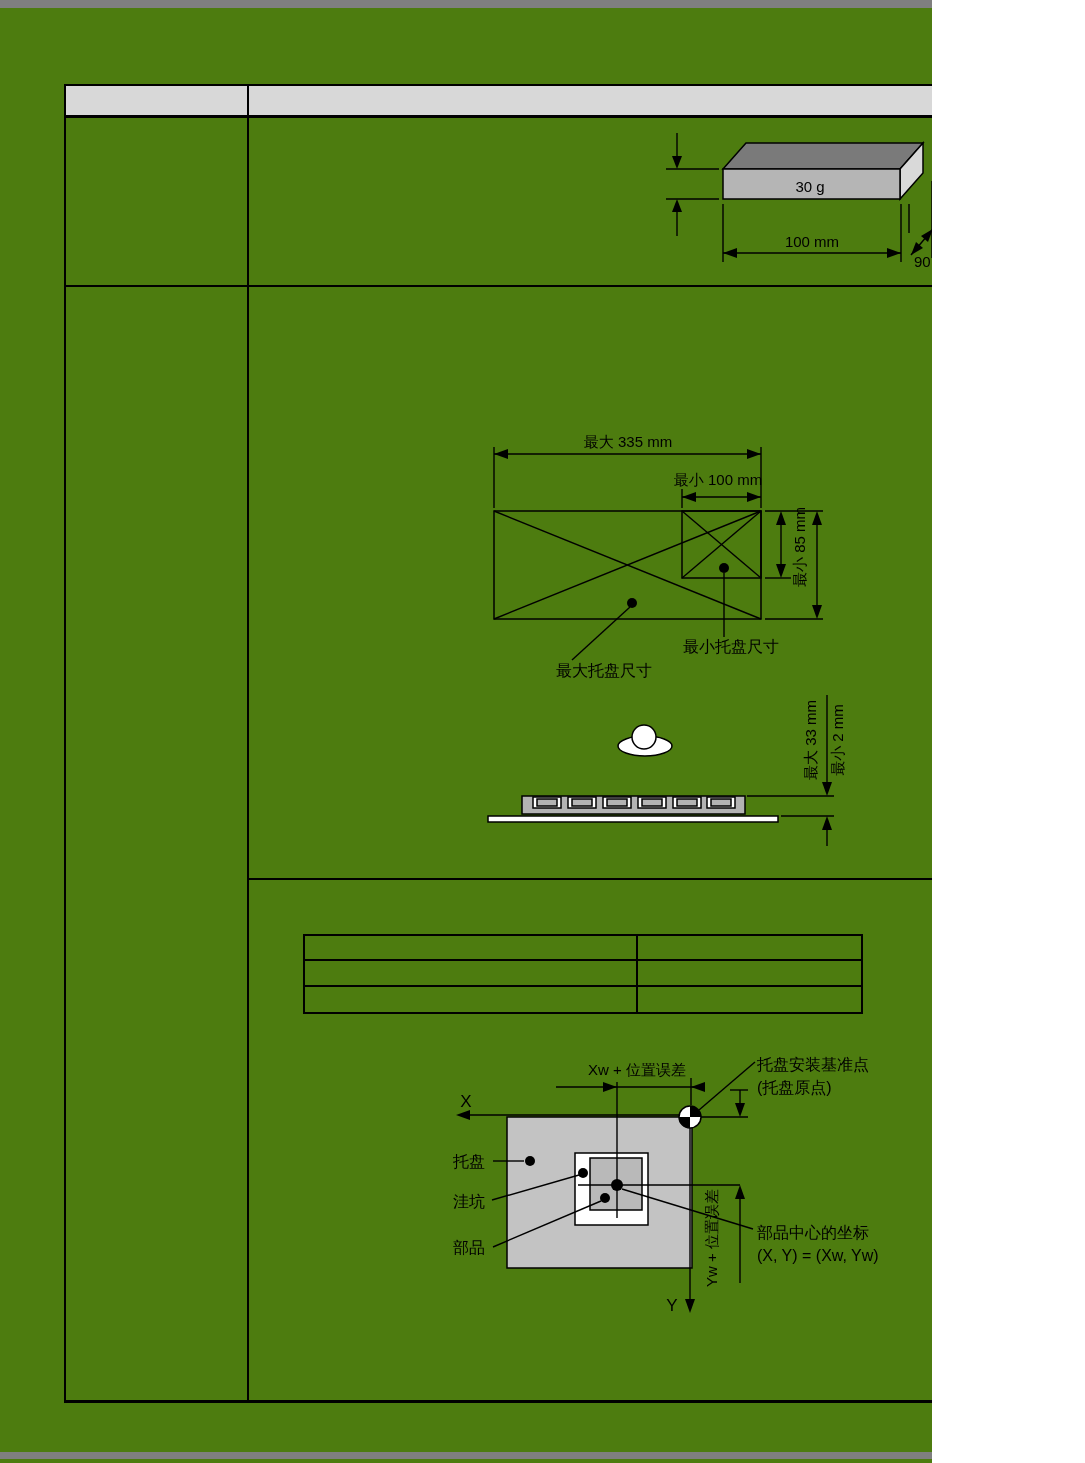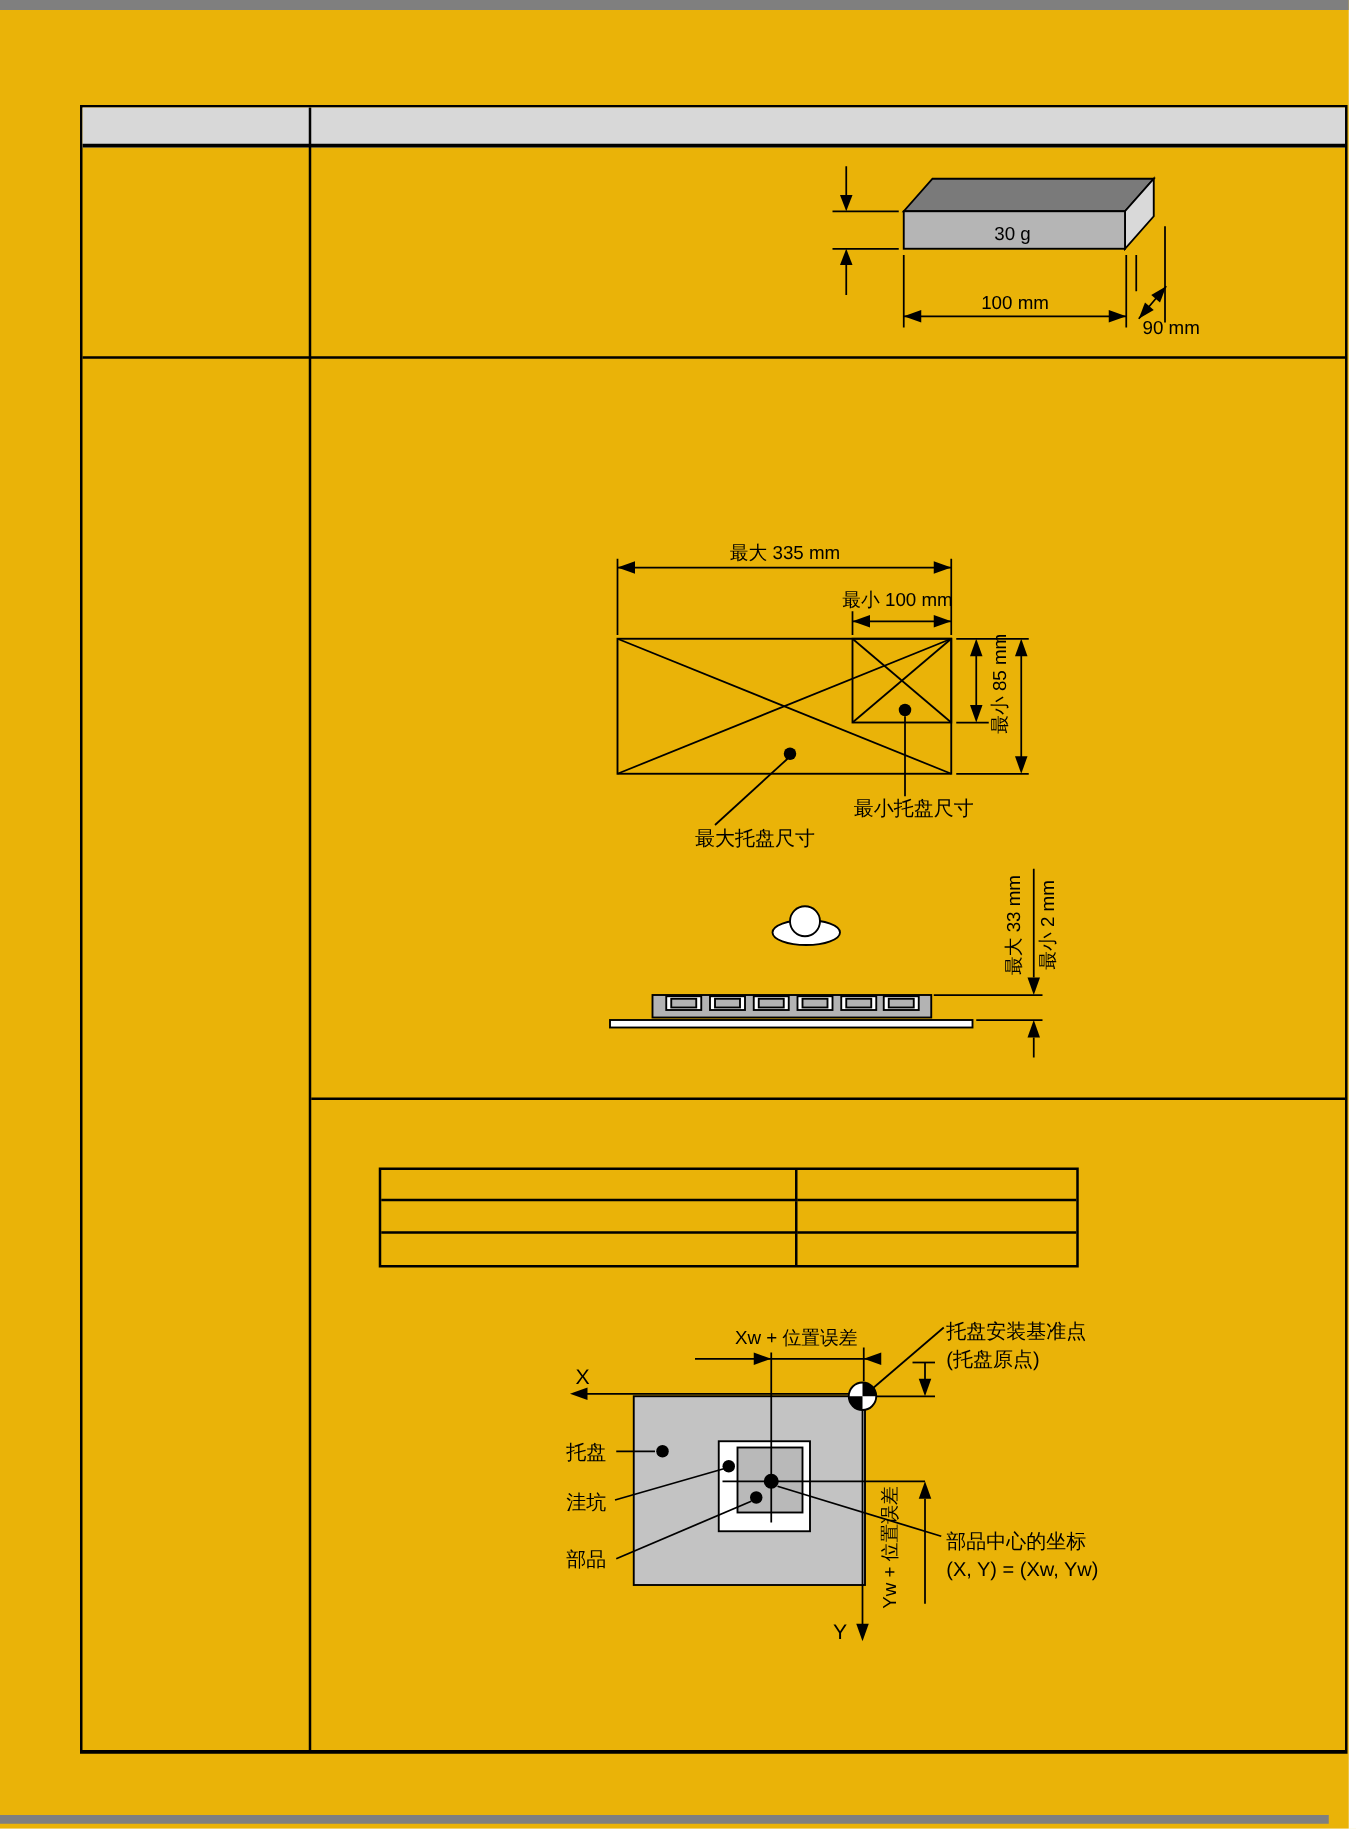"30 g" .page { background: #eab308 -> #4d7c0f; width: 1079px -> 932px }
